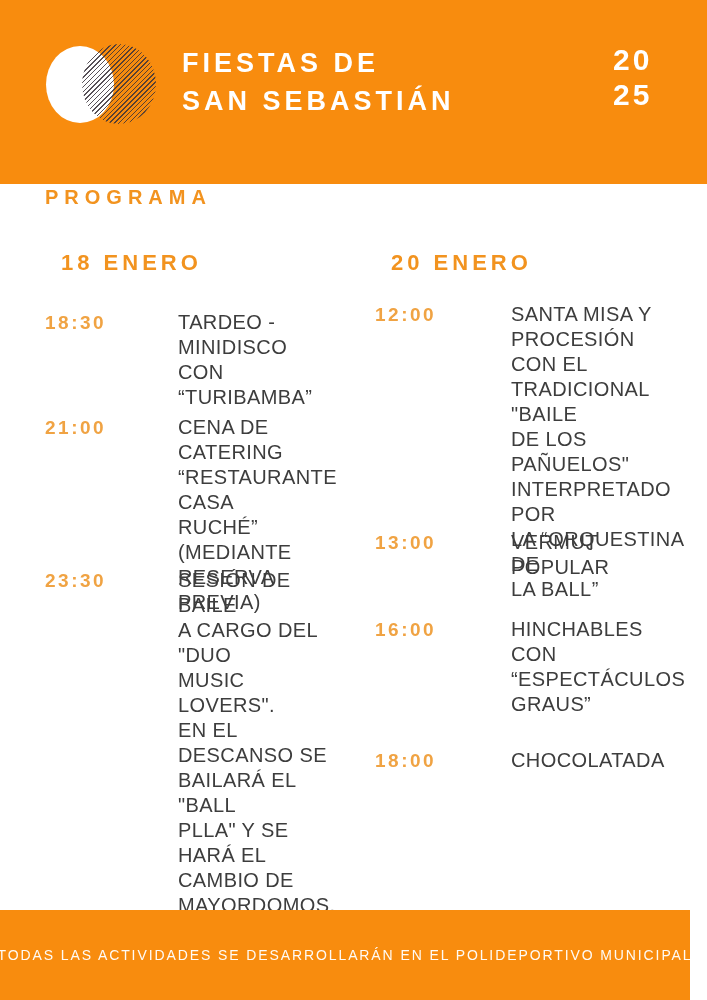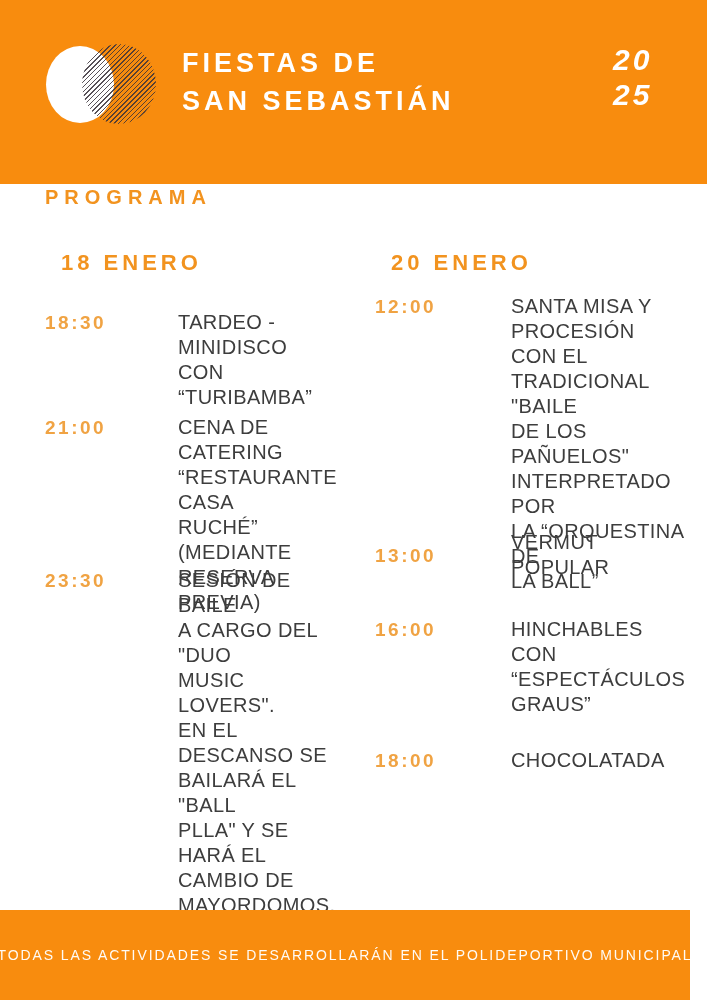"20" .year-block span { font-style: italic -> none }
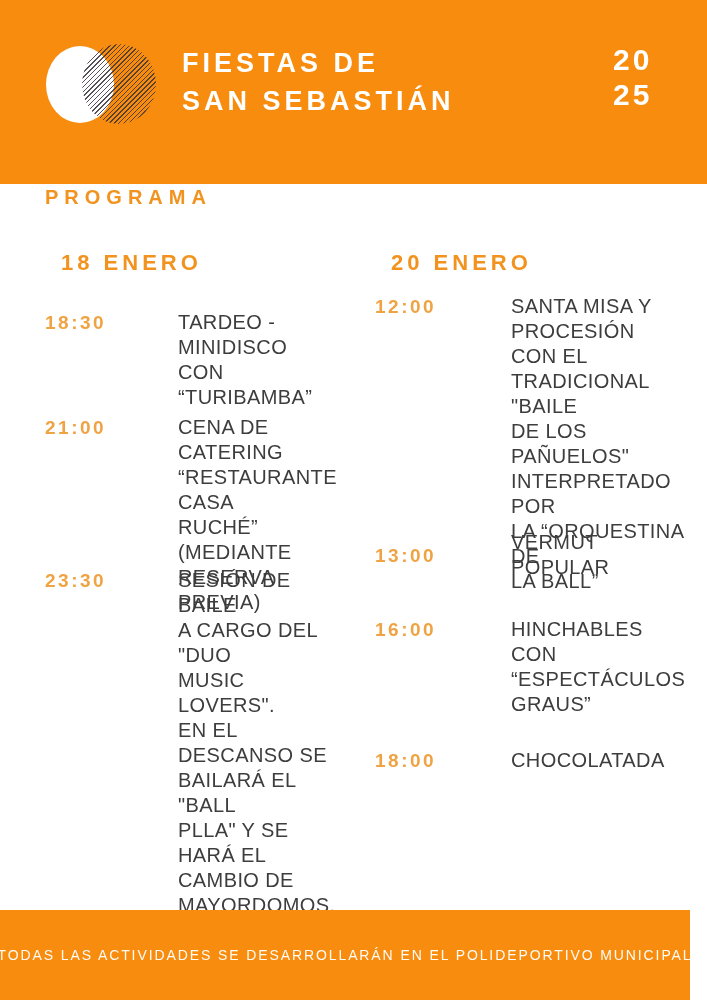"12:00" .e-d2-0 { top: 294px -> 302px }
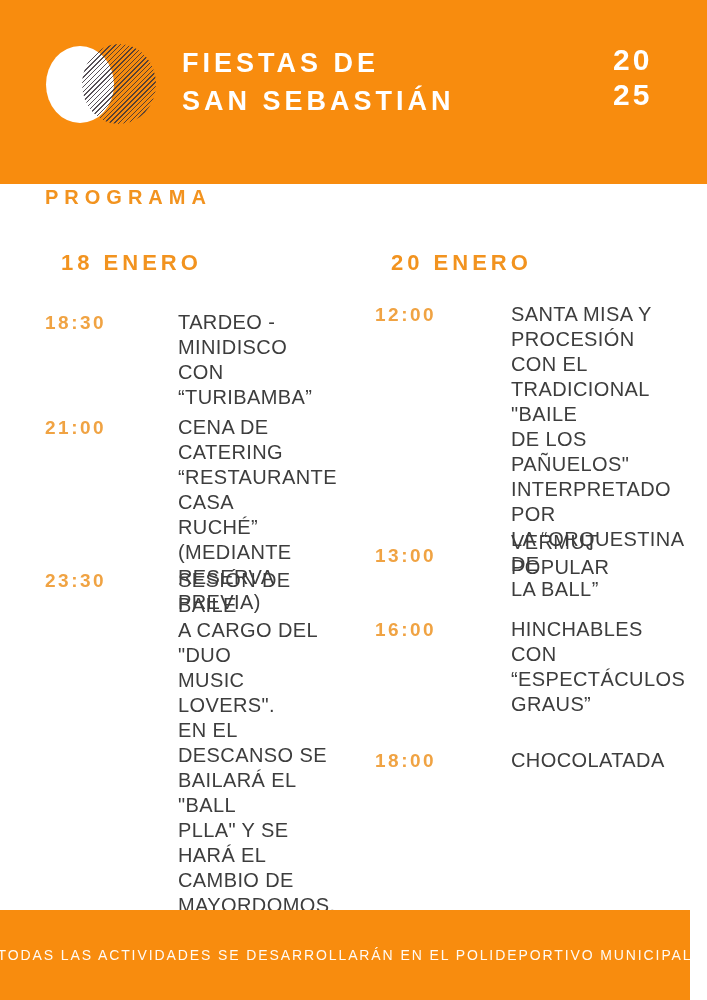"13:00" .e-d2-1 { align-items: center -> none }
